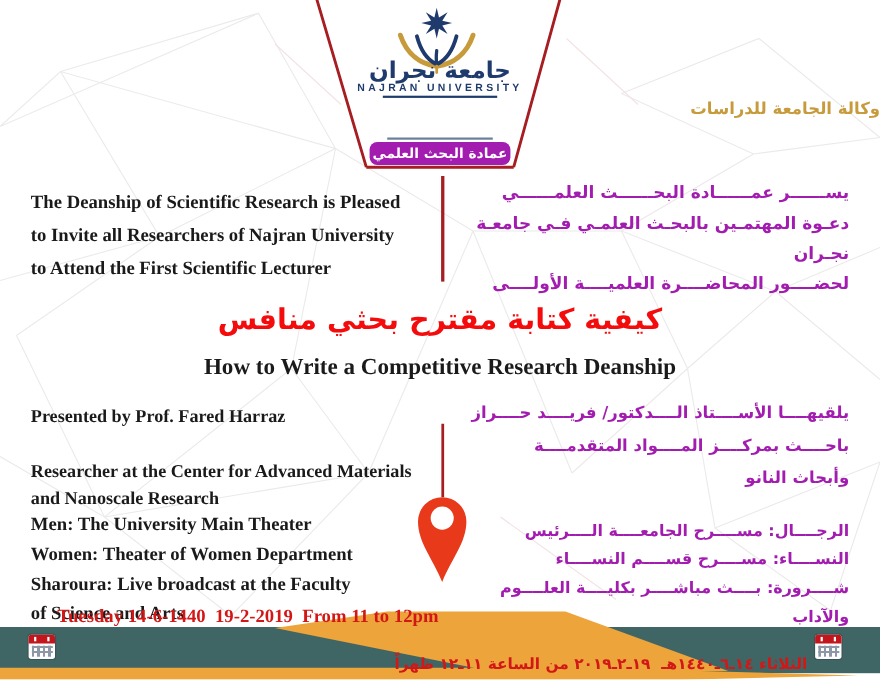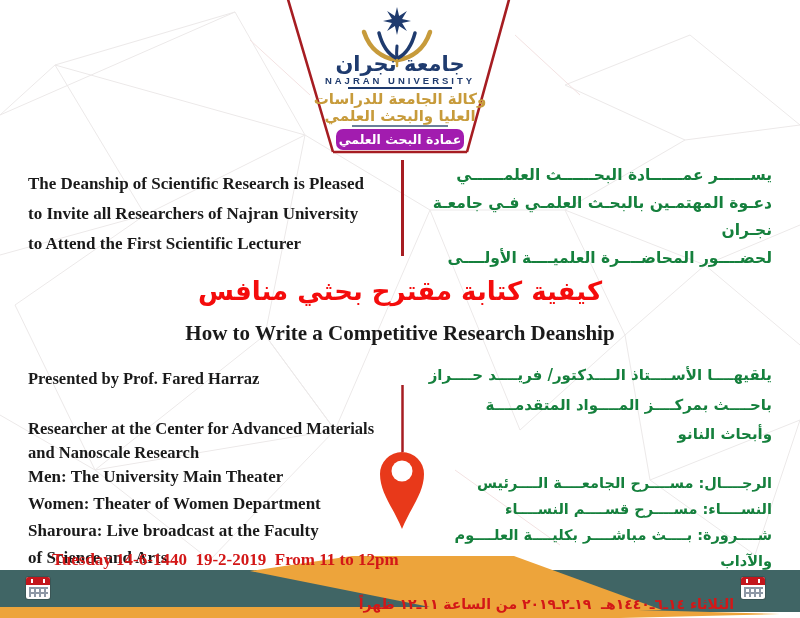"وكالة الجامعة للدراسات" div.agency { text-align: none -> right }
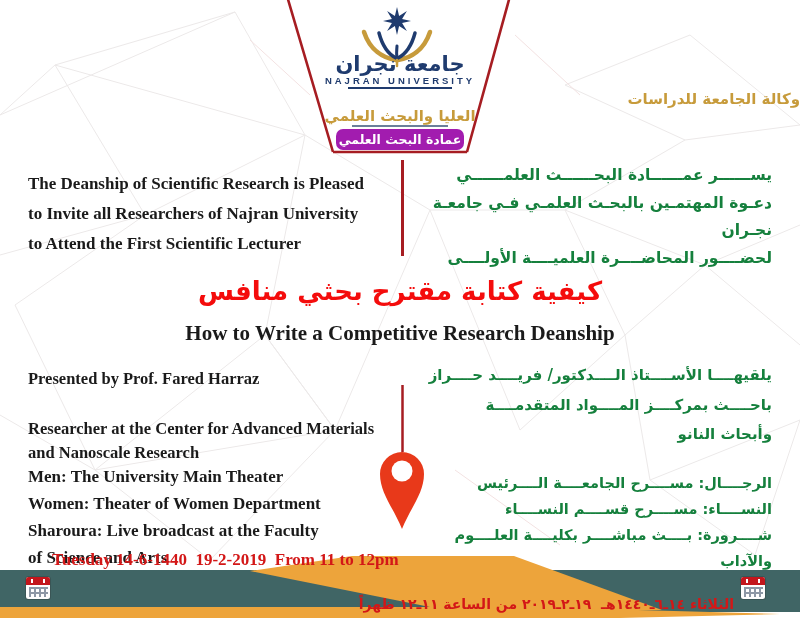"العليا والبحث العلمي" div.agency { html: <div>العليا والبحث العلمي</div> -> none }
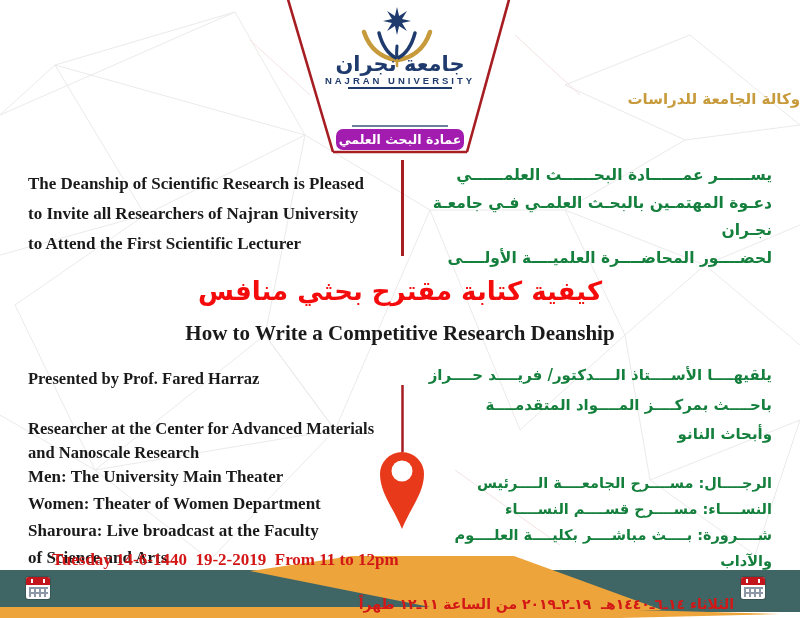"يســــــر عمــــــادة البحــــــث" .ar { color: #15803d -> #a21caf }
